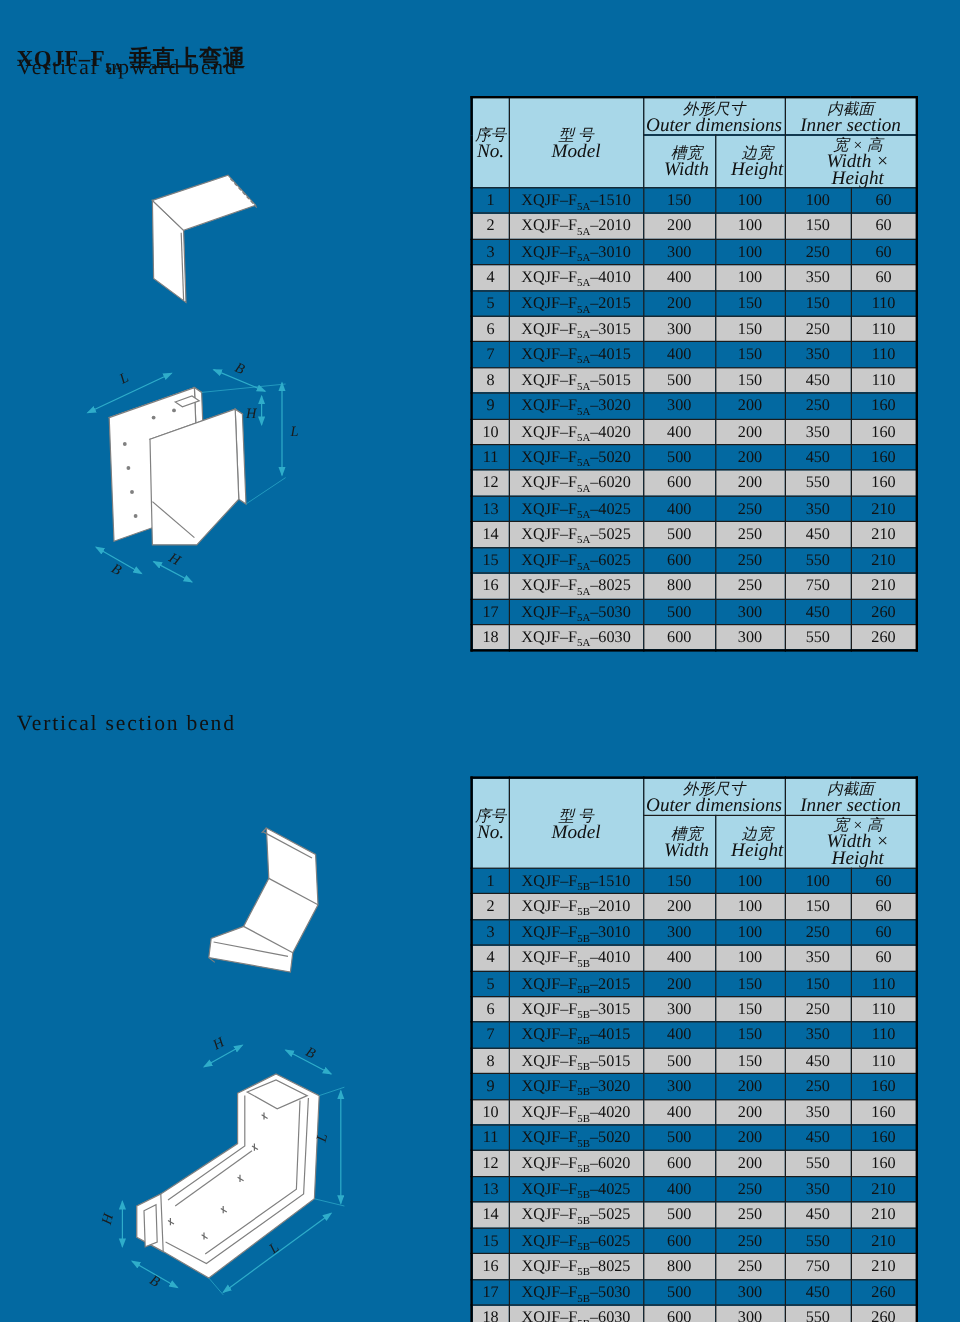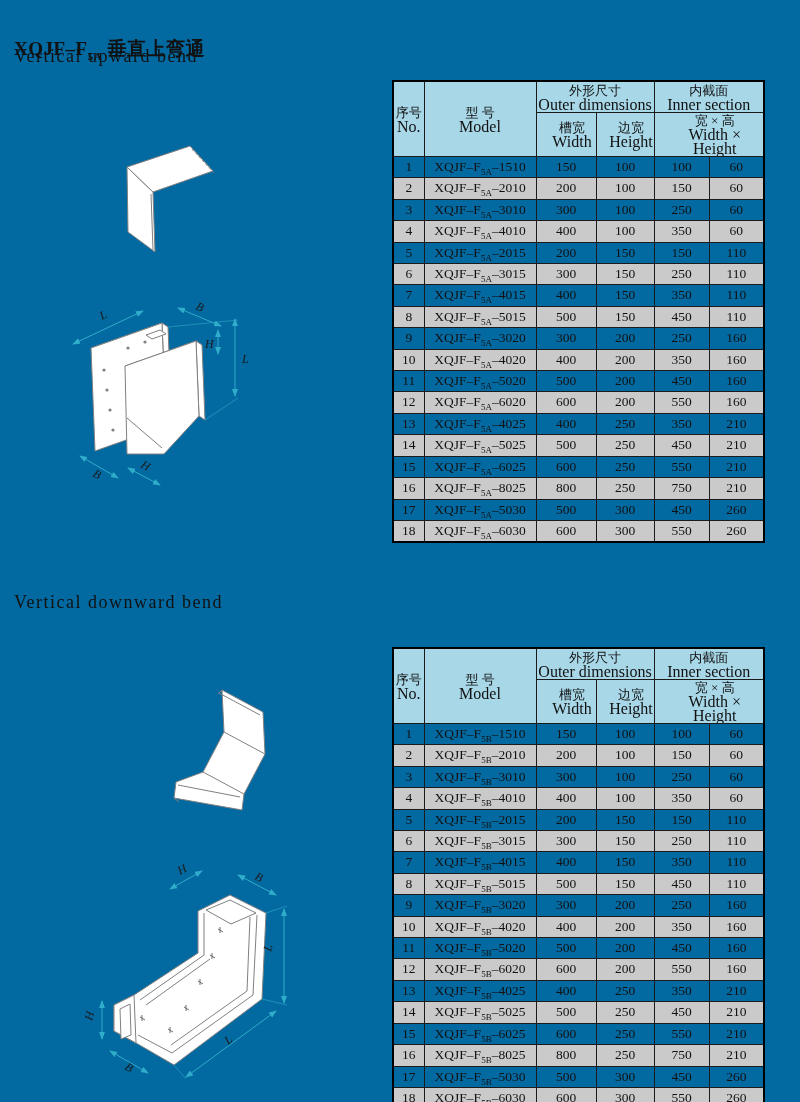"外形尺寸" table.spec th { font-style: none -> italic }
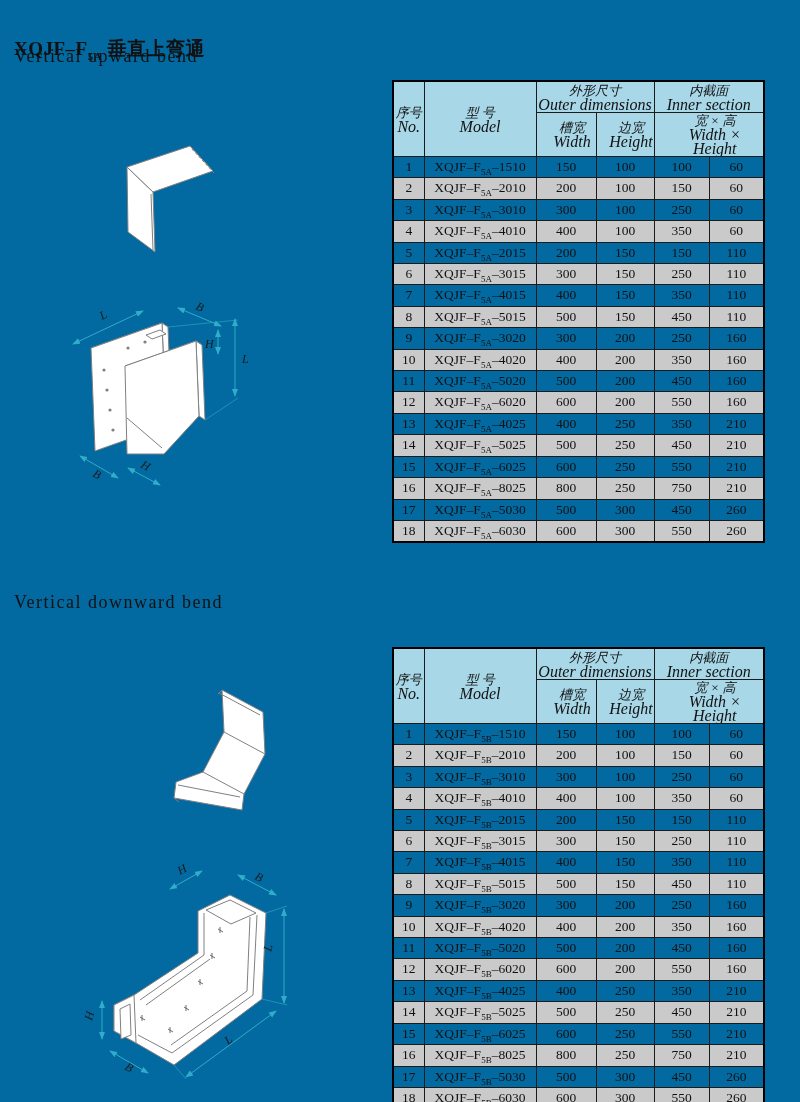"Vertical downward bend" div.sec-subtitle { text: downward -> section }
